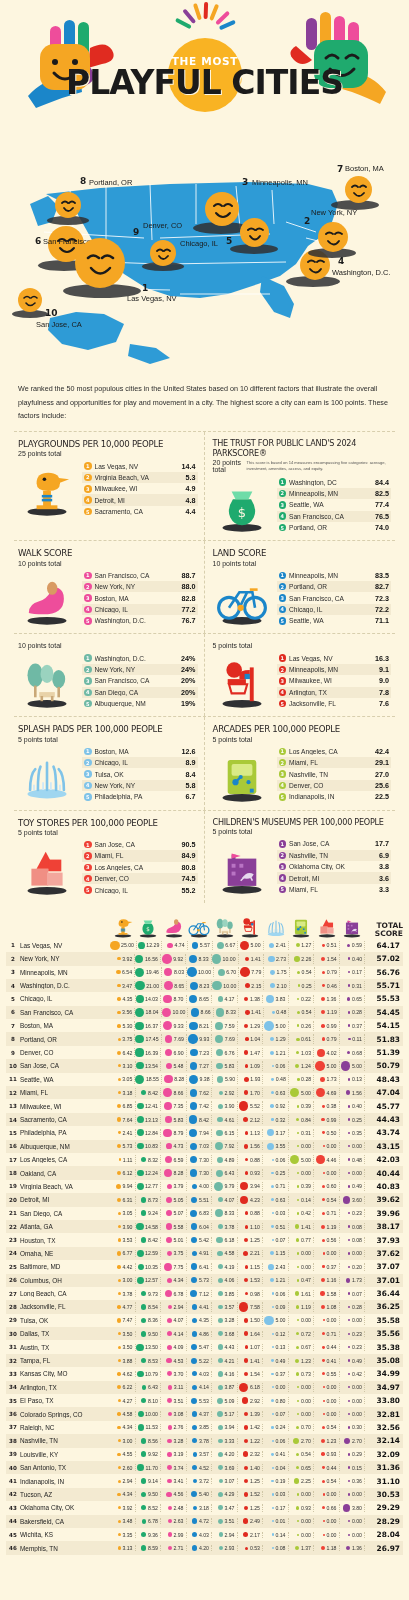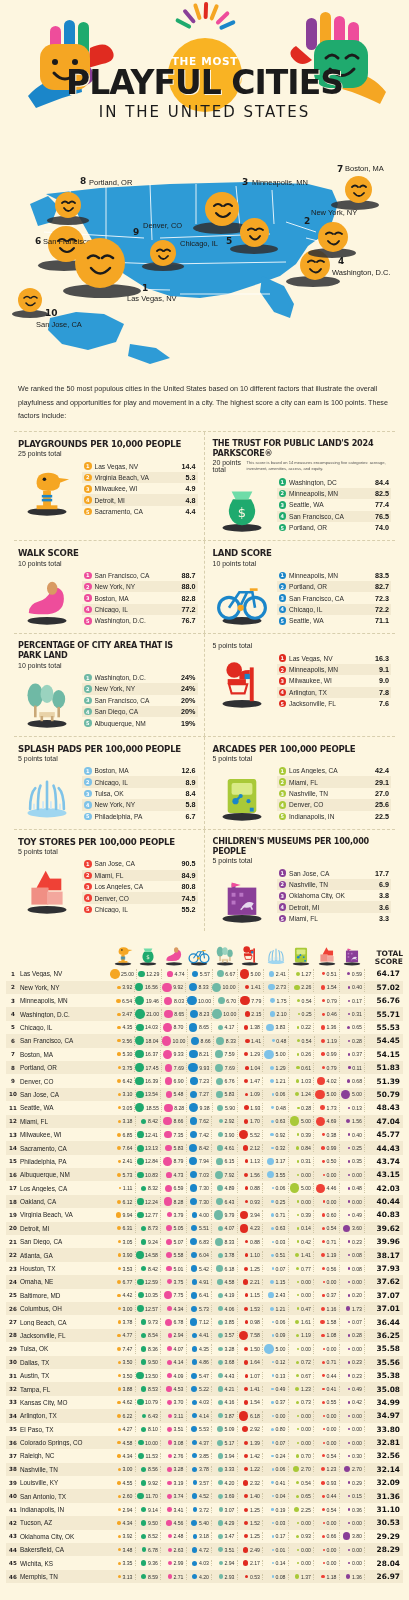"IN THE UNITED STATES" div.sub-title { html: <div>IN THE UNITED STATES</div> -> none }
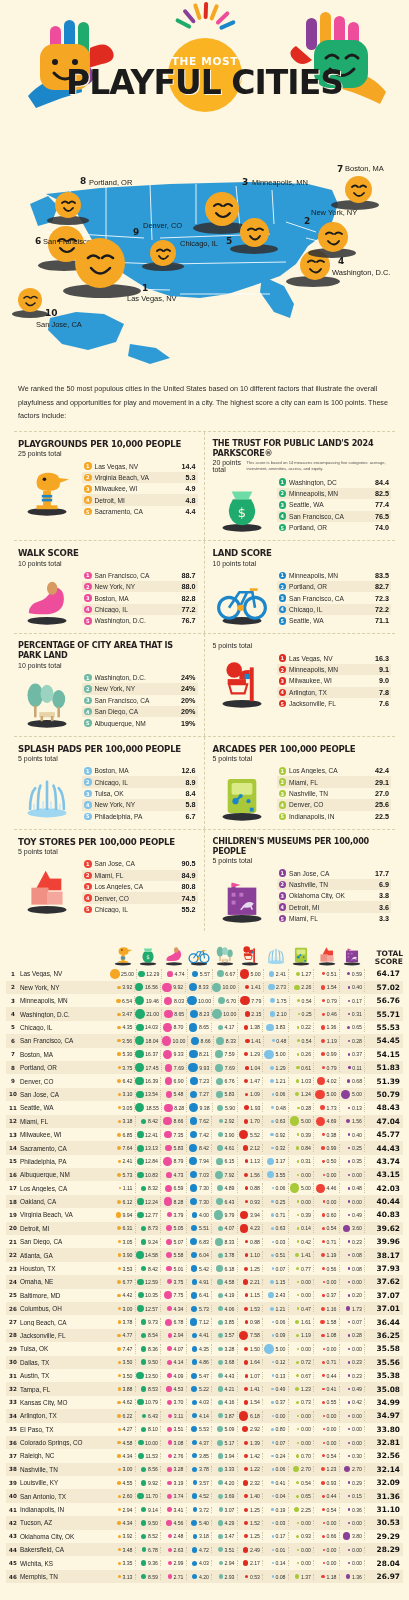"PLAYGROUNDS PER 10,000 PEOPLE" .f-title { font-weight: bold -> normal }
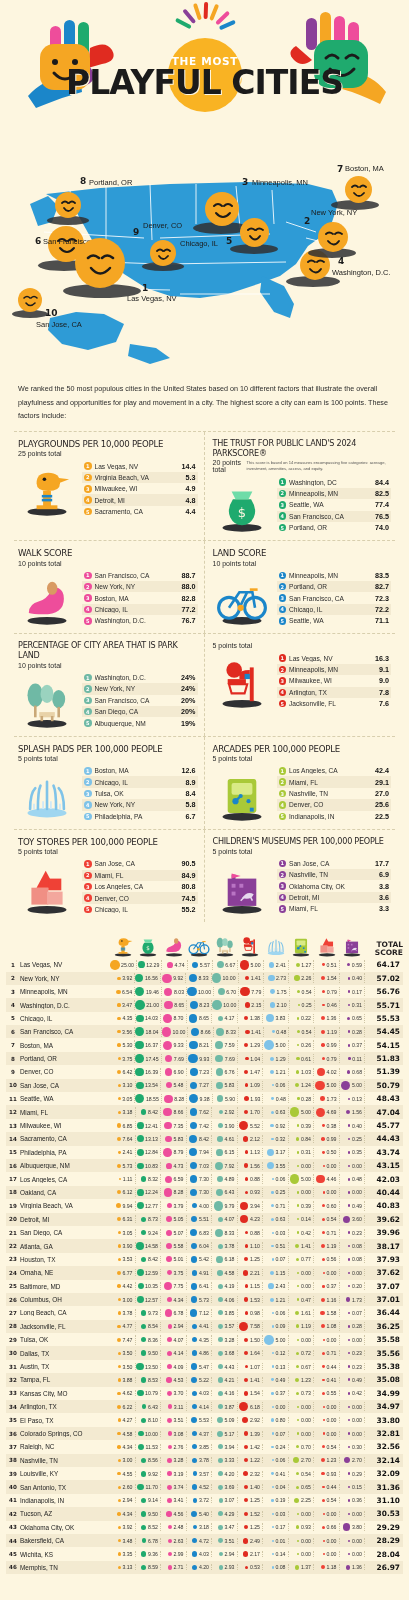"PERCENTAGE OF CITY AREA THAT" div.f-title { html: <div>PERCENTAGE OF CITY AREA THAT IS PARK LAND</div> -> none }
